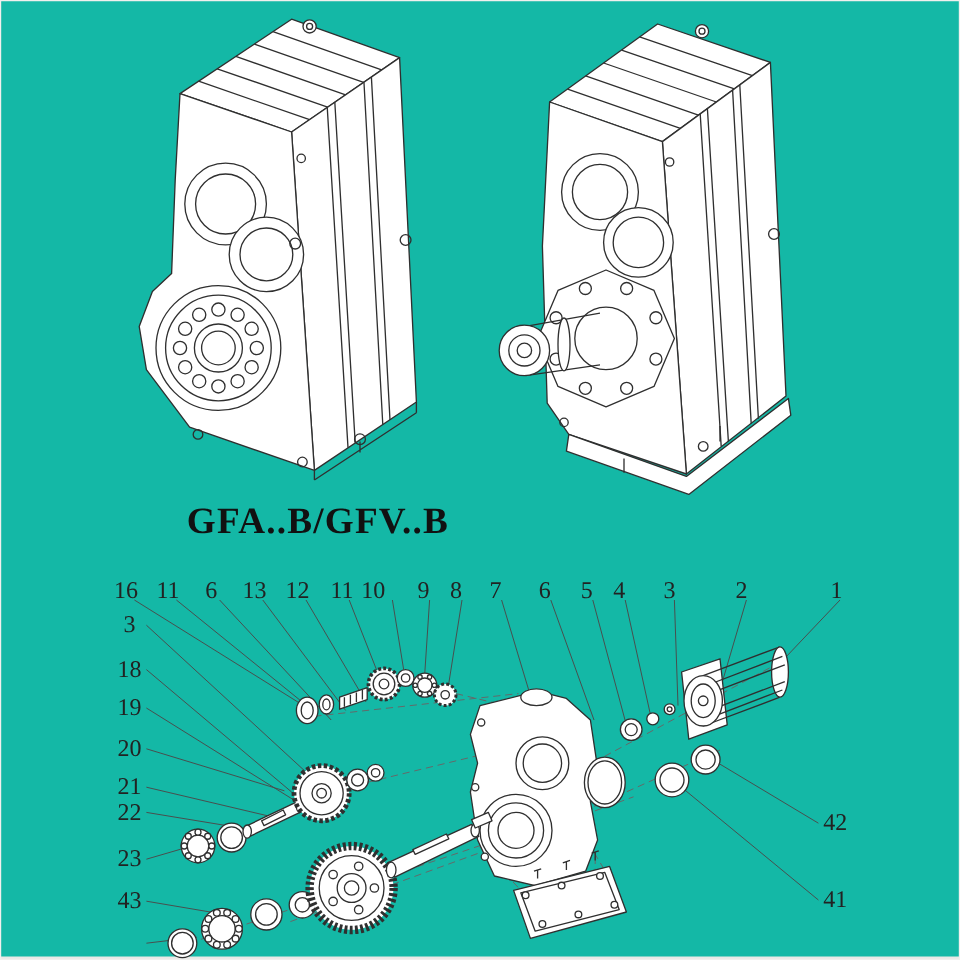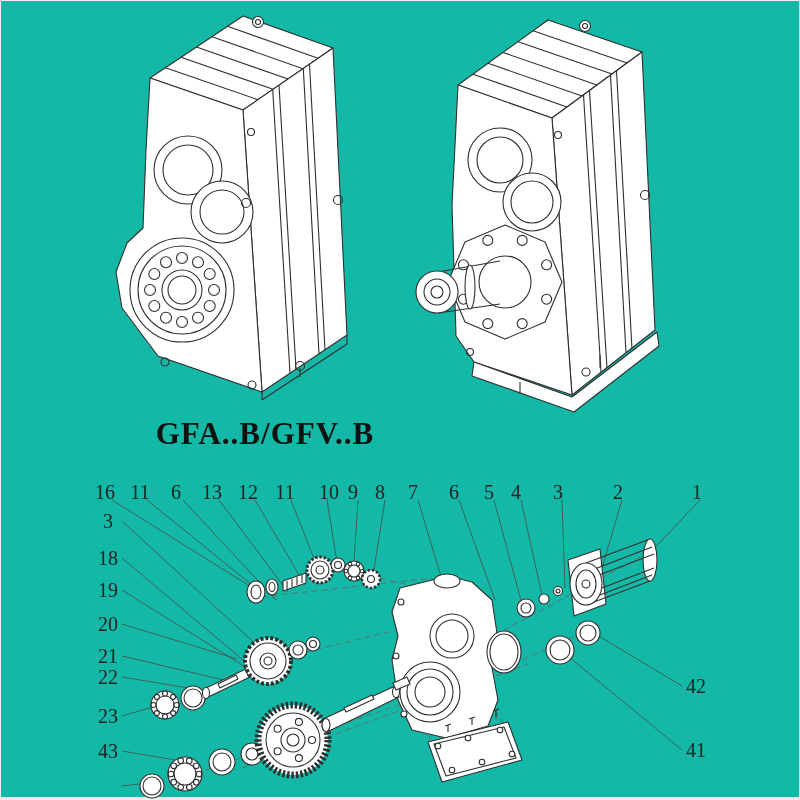"10" span.callout { left: 329px -> 311px }
